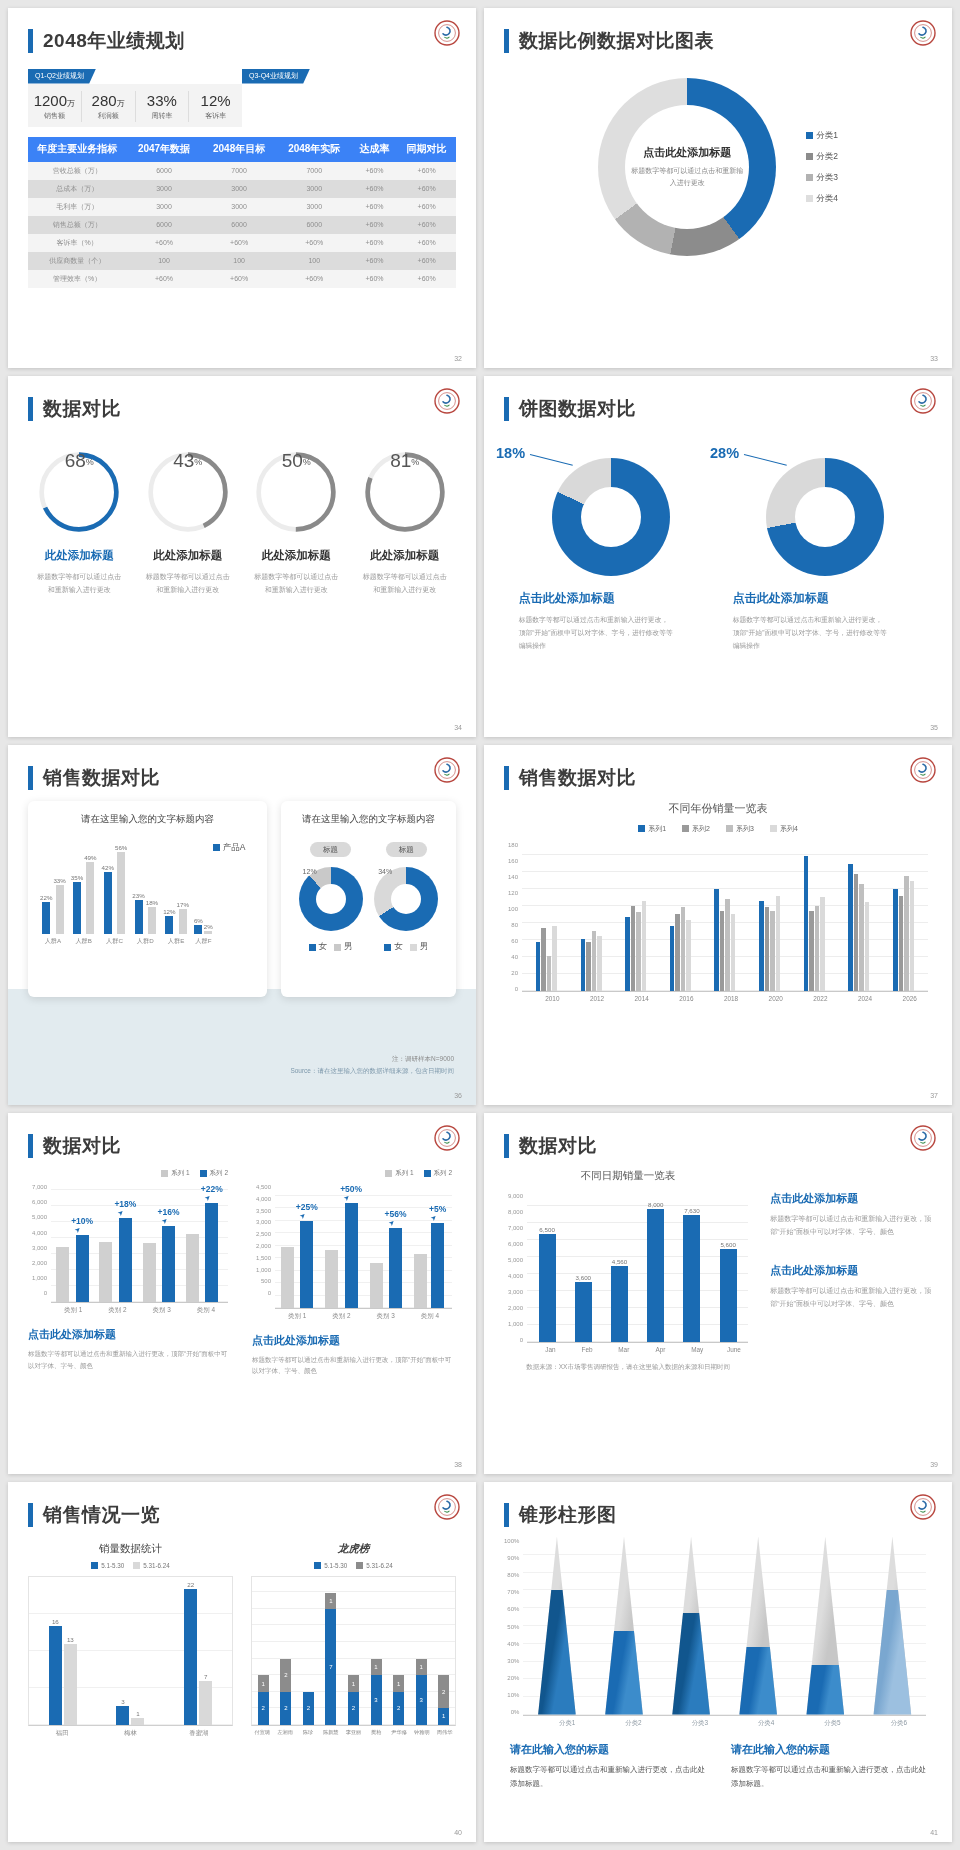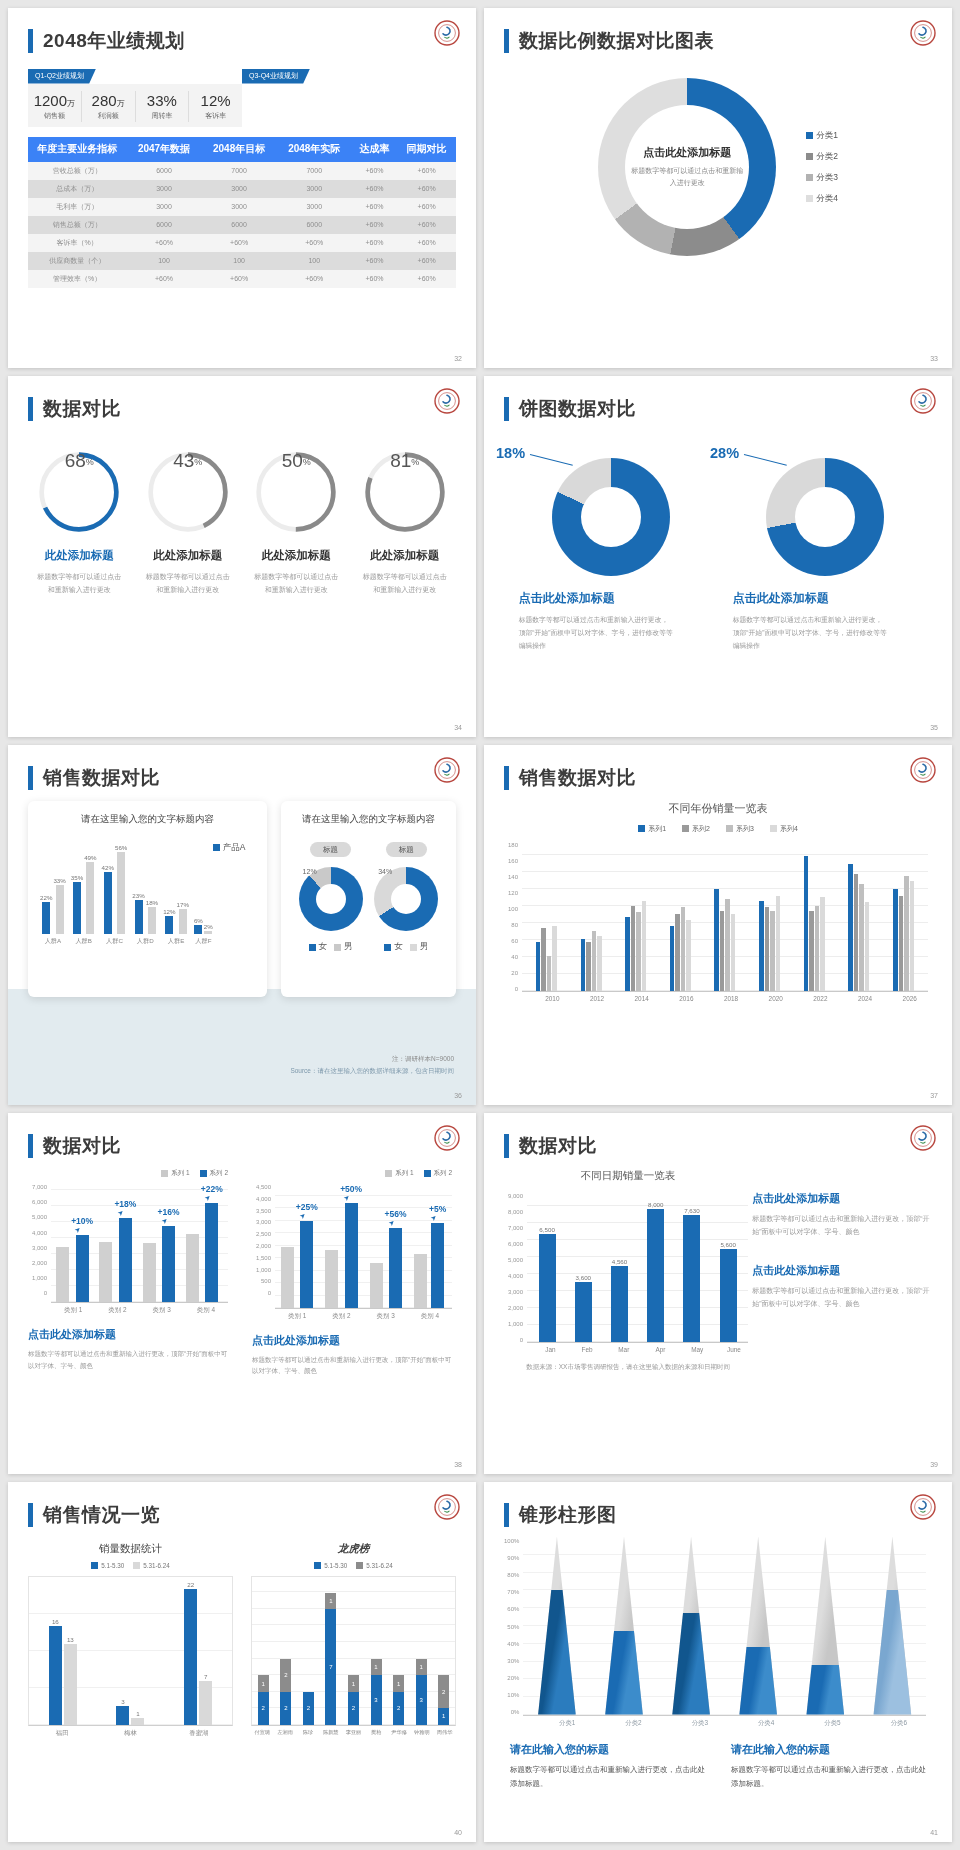"不同日期销量一览表" .s39-row { gap: none -> 18px }
